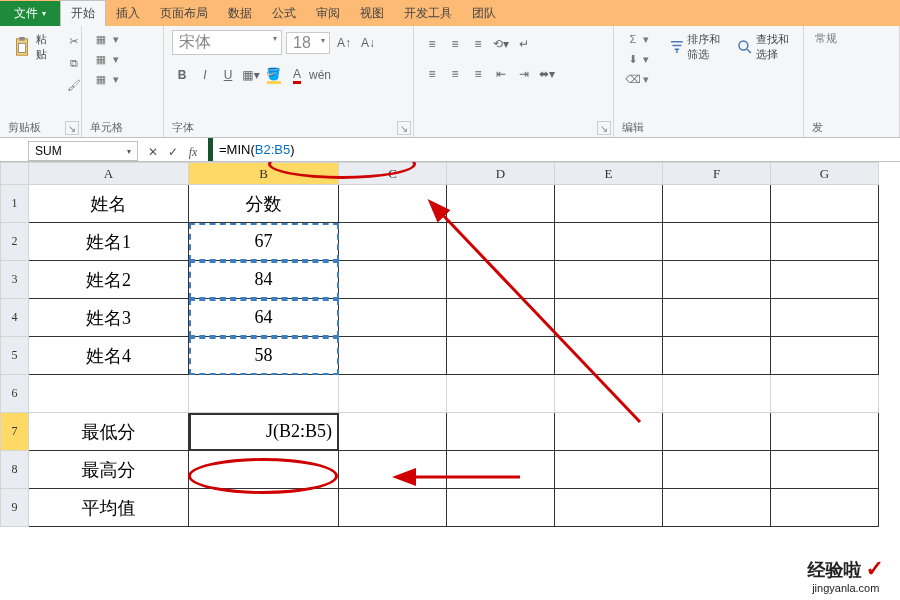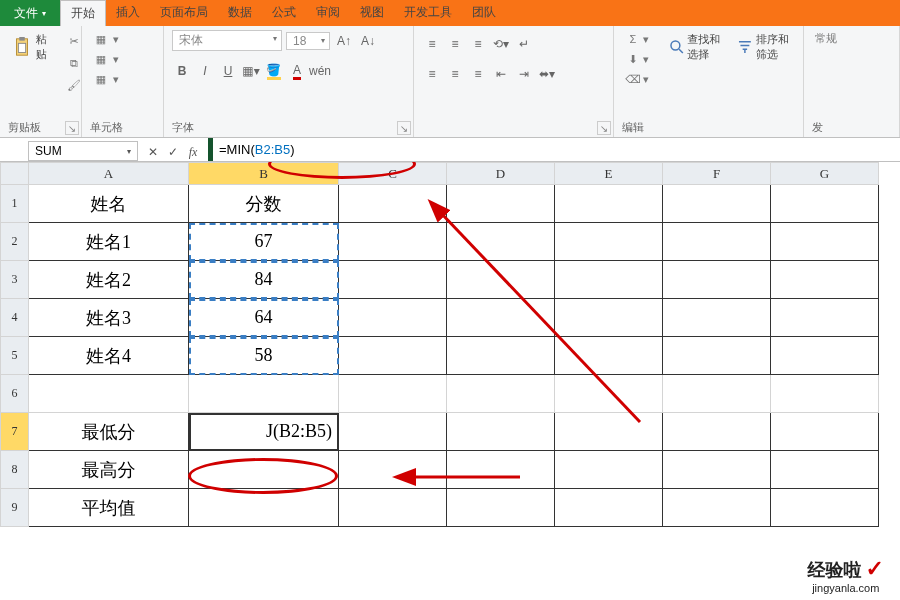"文件" .ribbon-tabs { align-items: none -> flex-end; background: #f97316 -> #fdba74 }
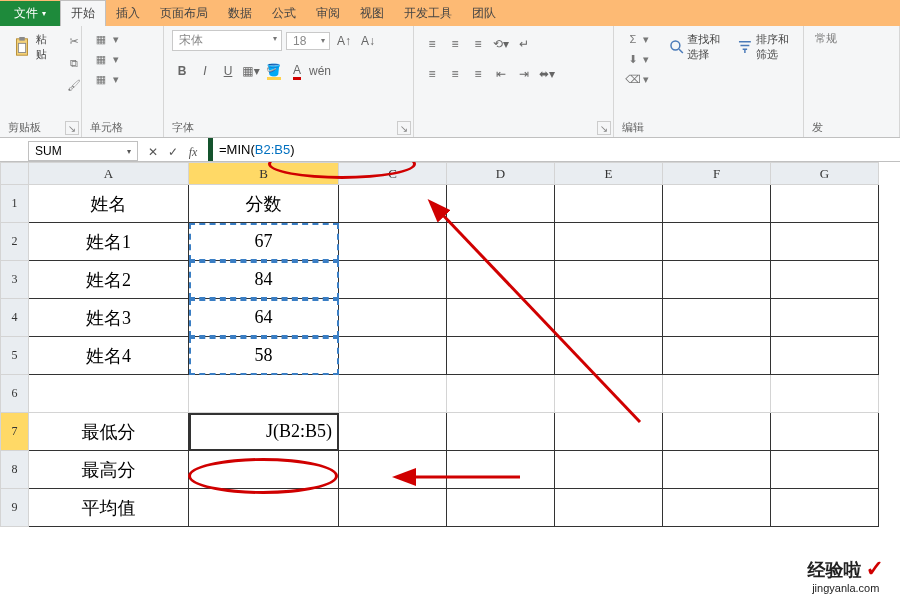"宋体" .font-box,.size-box { font-size: 12px -> 16px }
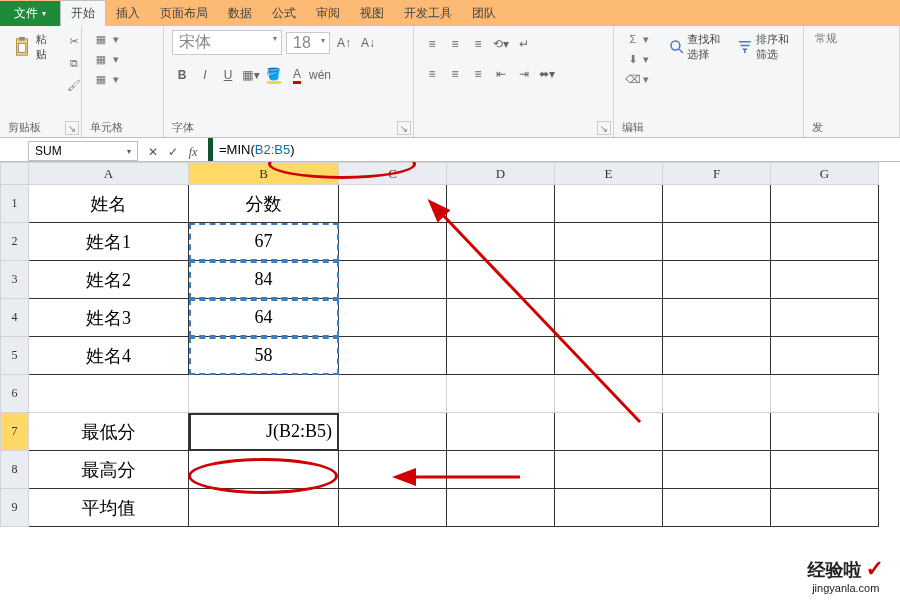"查找和选择" div.big-btn { order: before "排序和筛选" -> after "排序和筛选" }
